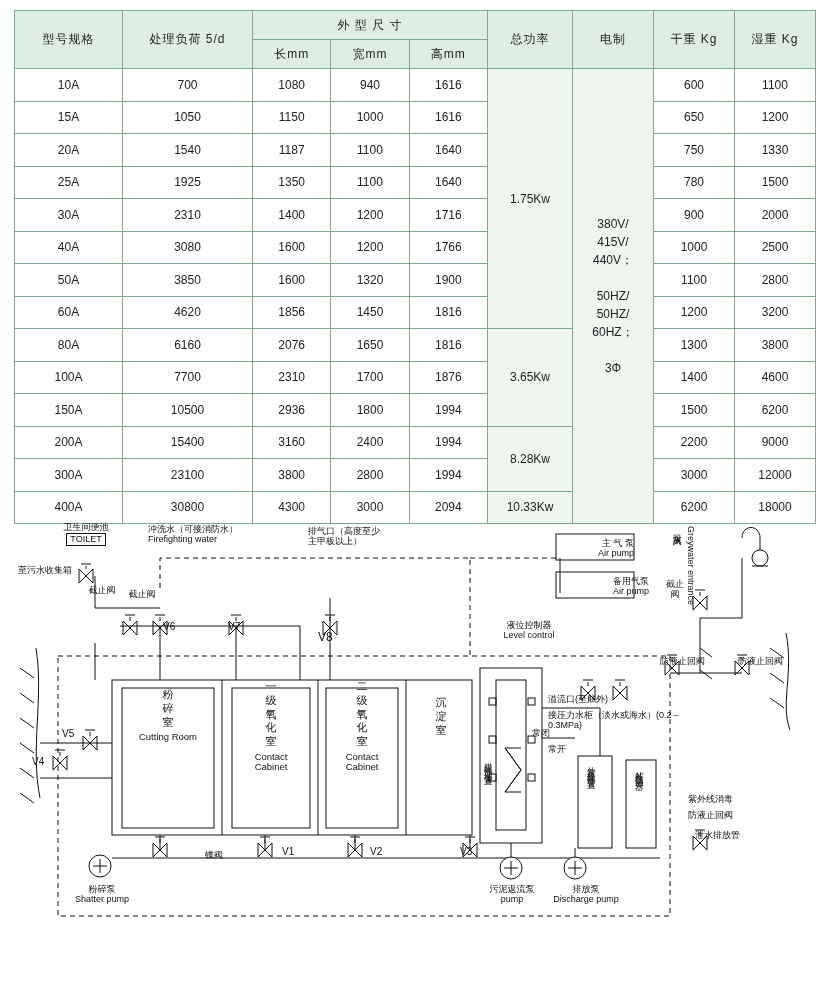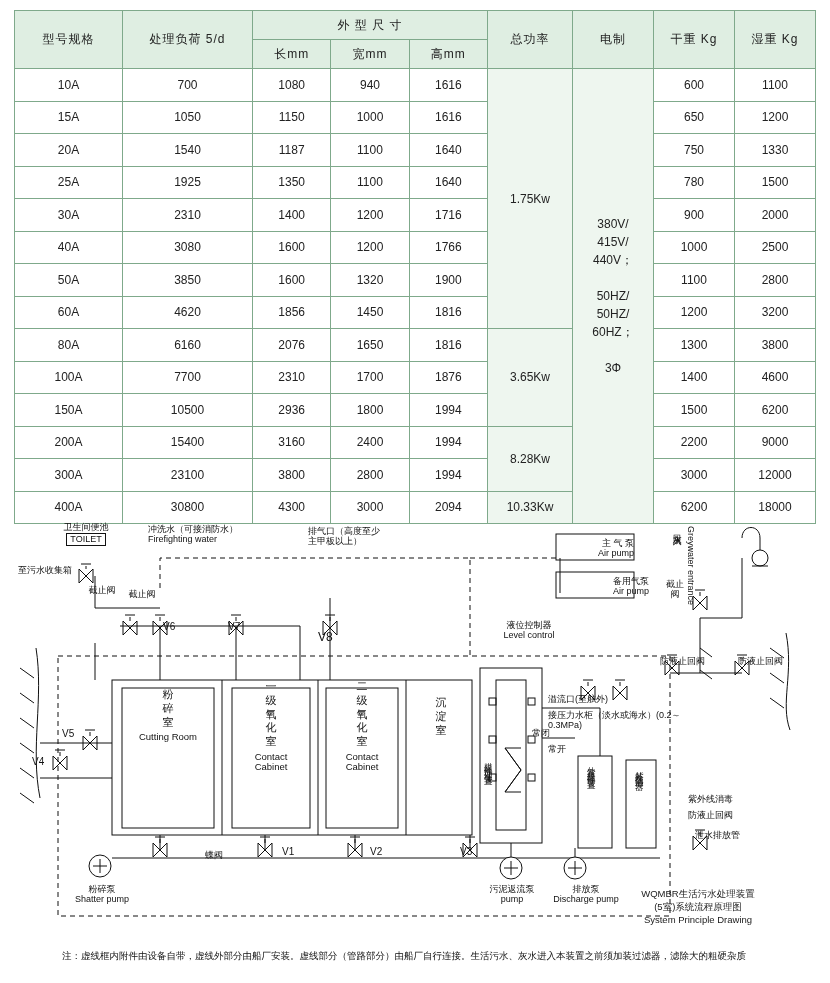"WQMBR生活污水处理装置" div.titleblock { html: <div> <div>WQMBR生活污水处理装置</div> <div>(5室)系统流程原理图</div> <div>System Principle Drawing</div> </div> -> none }
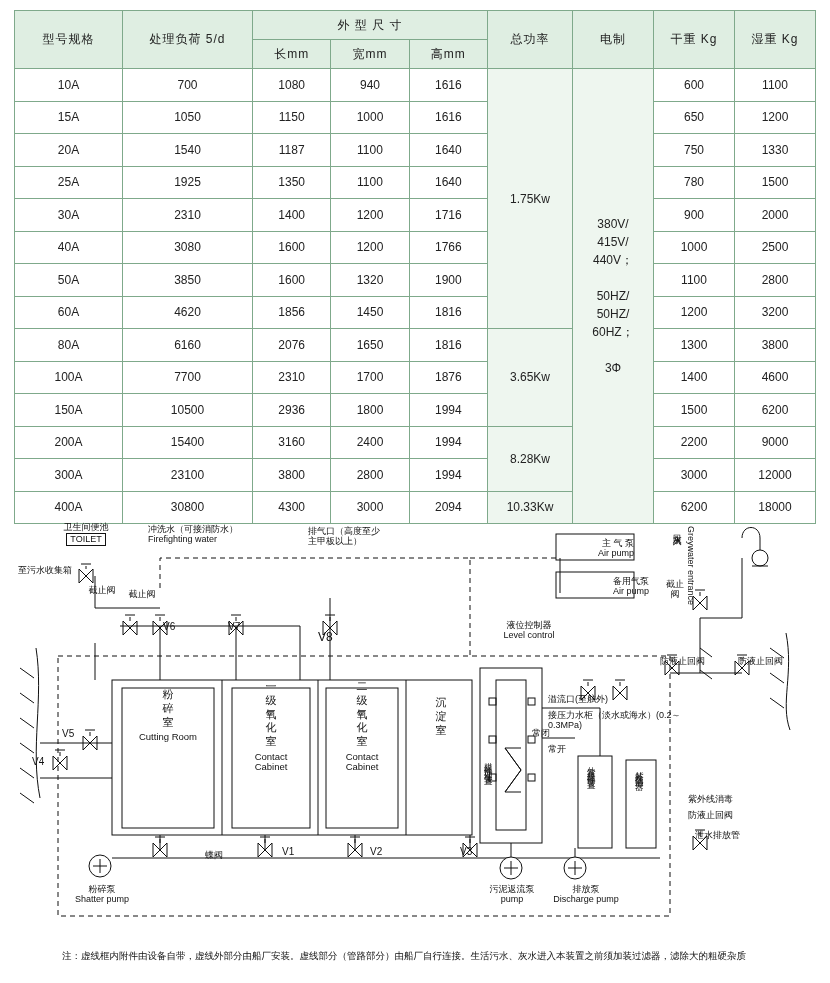"注：虚线框内附件由设备自带，虚线外部分由船厂安装。虚线部分（管路部分）由船厂自行" div.note { html: <div>注：虚线框内附件由设备自带，虚线外部分由船厂安装。虚线部分（管路部分）由船厂自行连接。生活污水、灰水进入本装置之前须加装过滤器，滤除大的粗硬杂质</div> -> none }
